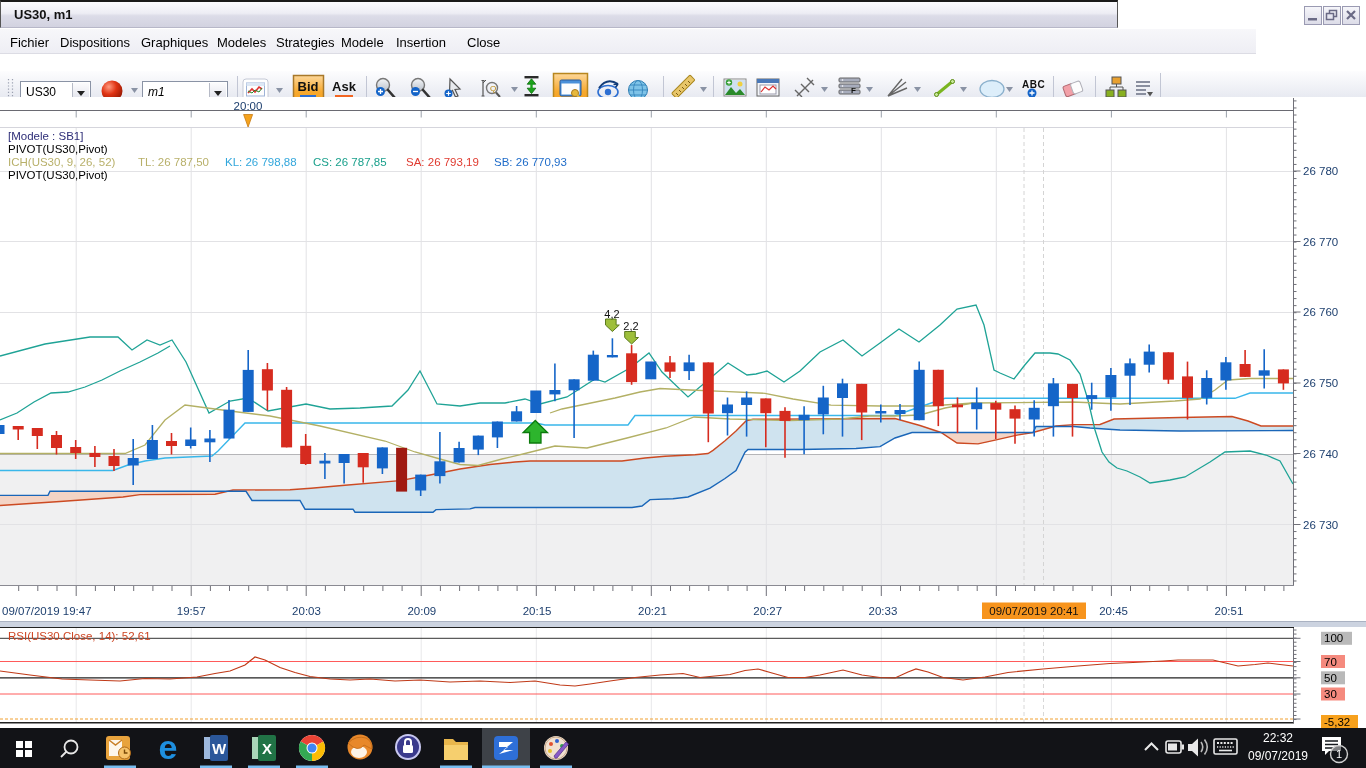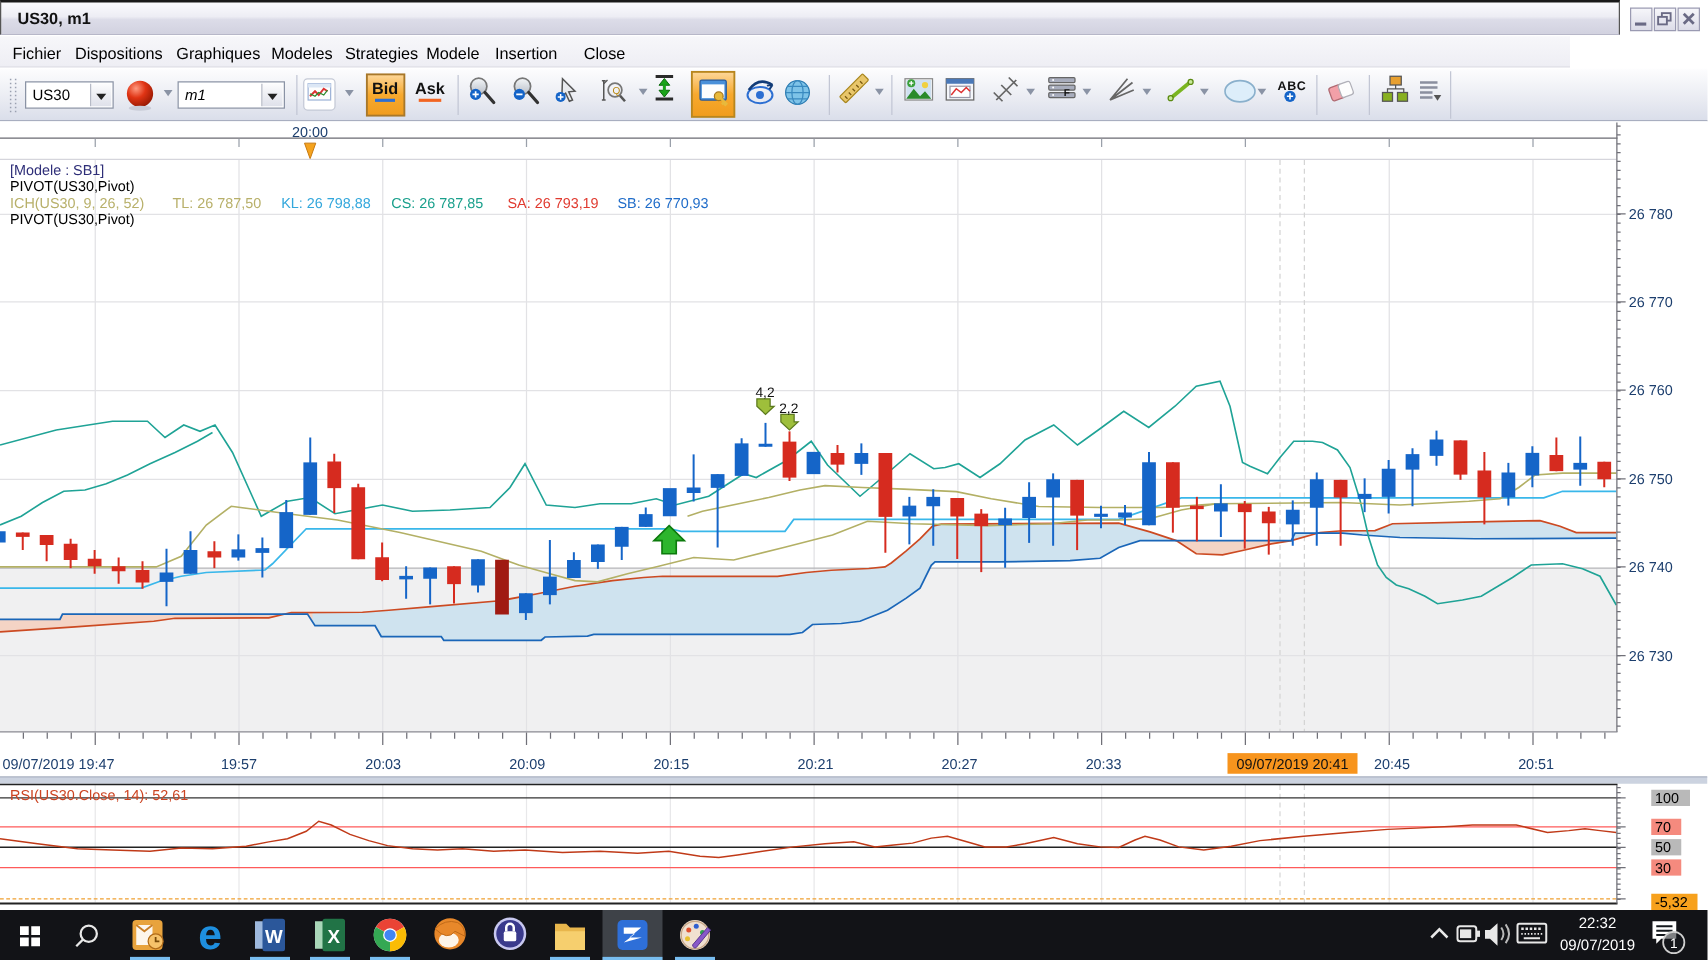"US30, m1" #titlebar { width: 1296px -> 1118px }
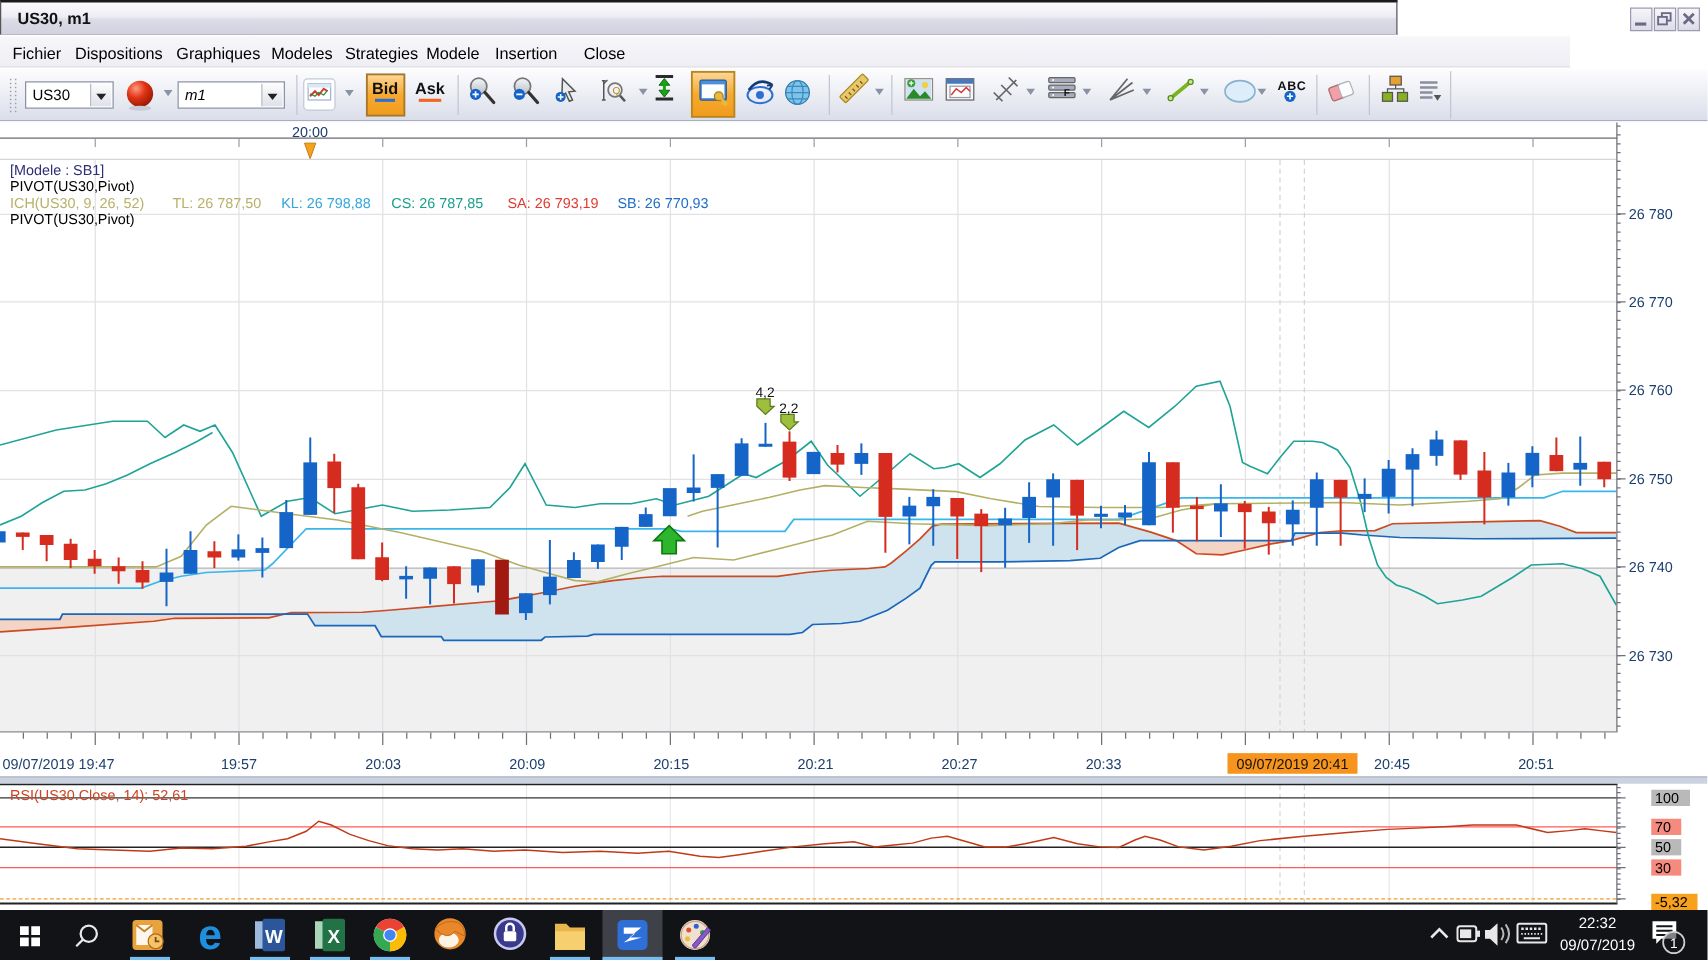"US30" #toolbar { top: 55px -> 71px }
